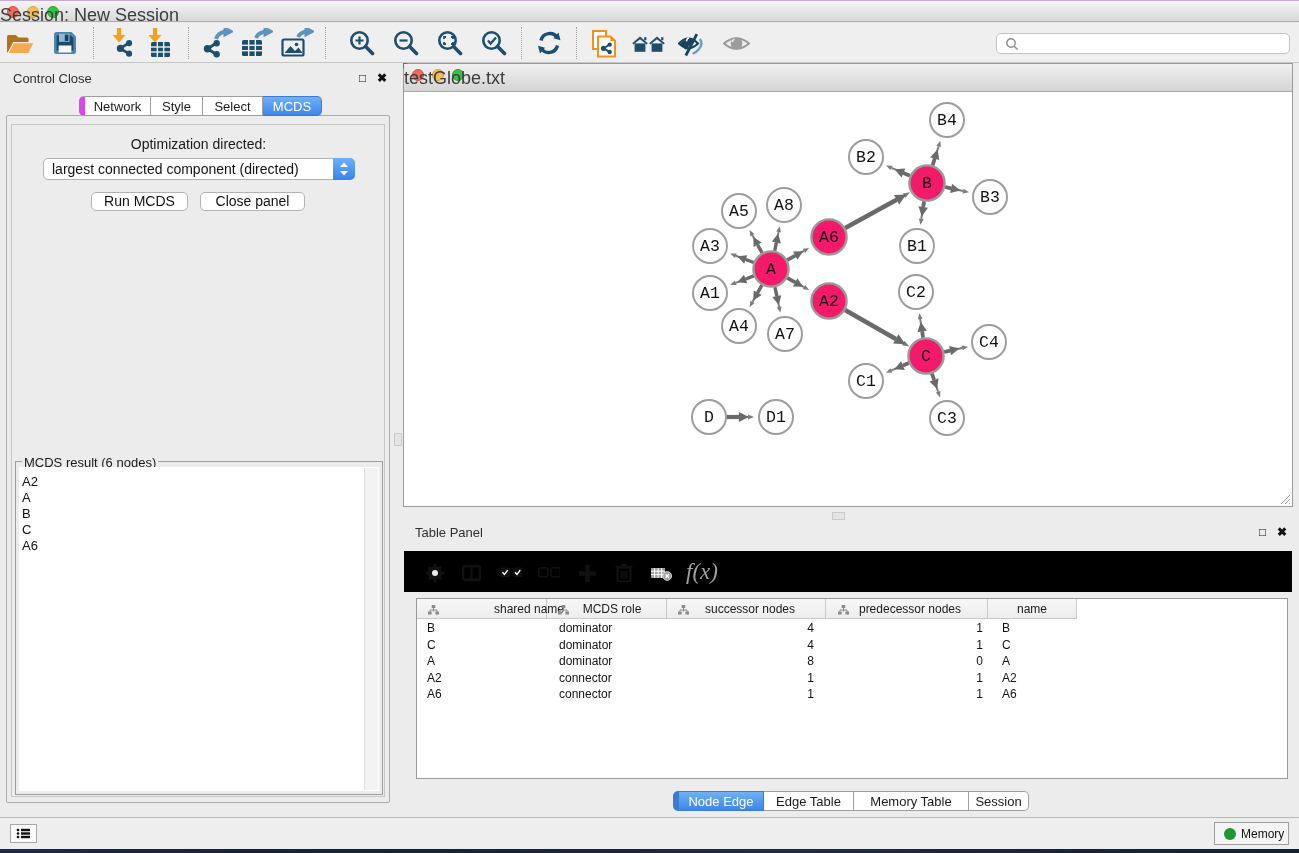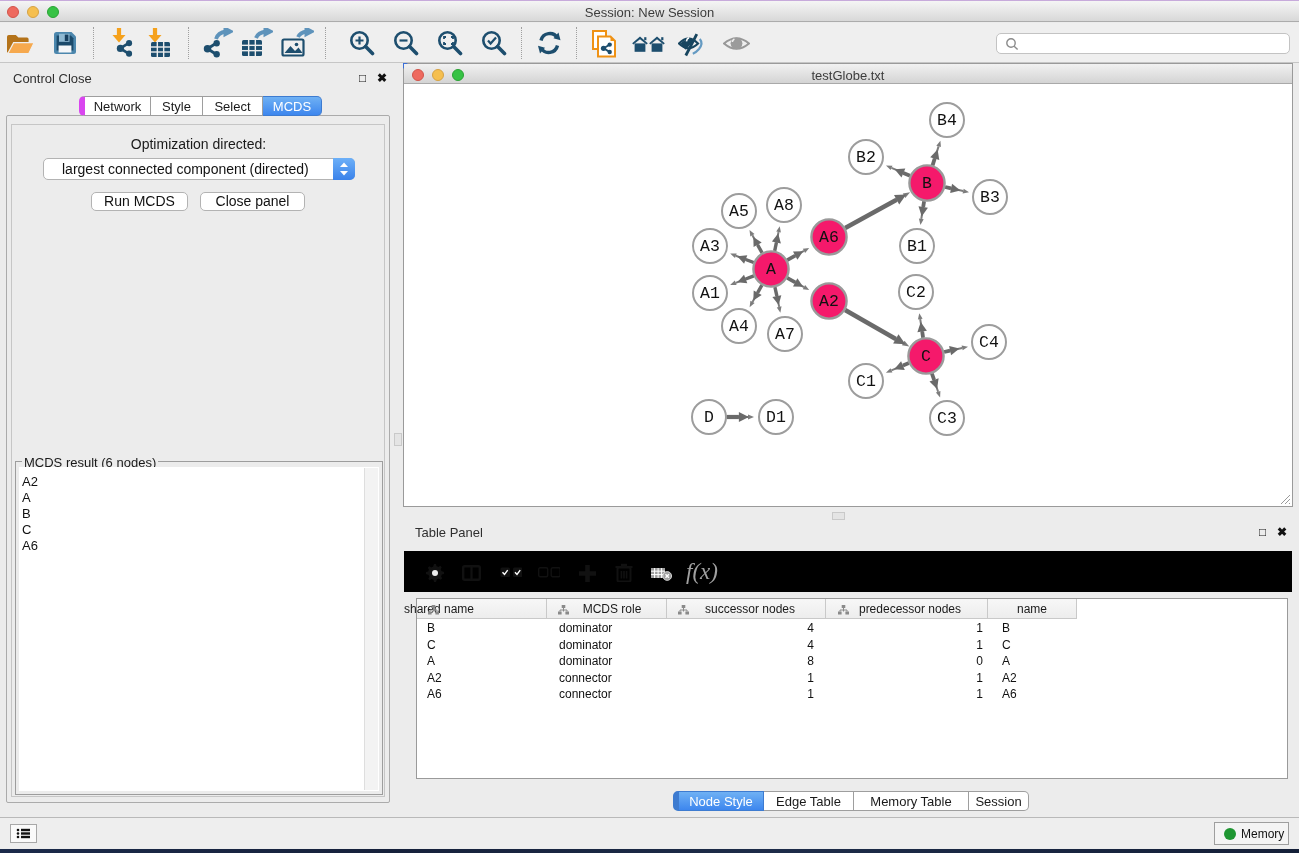"Session: New Session" #titlebar .title,#gwtitle .title { font-size: 13px -> 18px; text-align: center -> none }
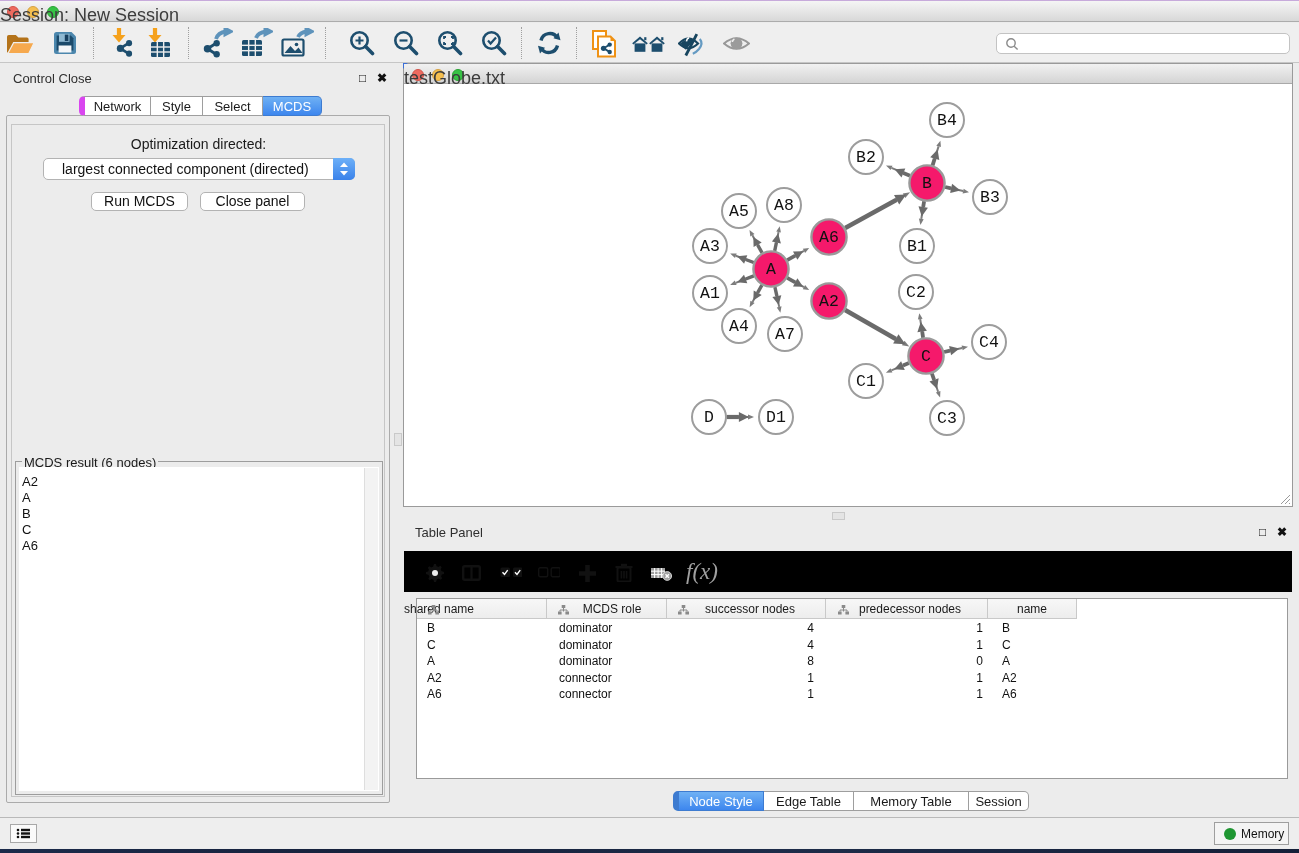"testGlobe.txt" #gwtitle { height: 20px -> 28px }
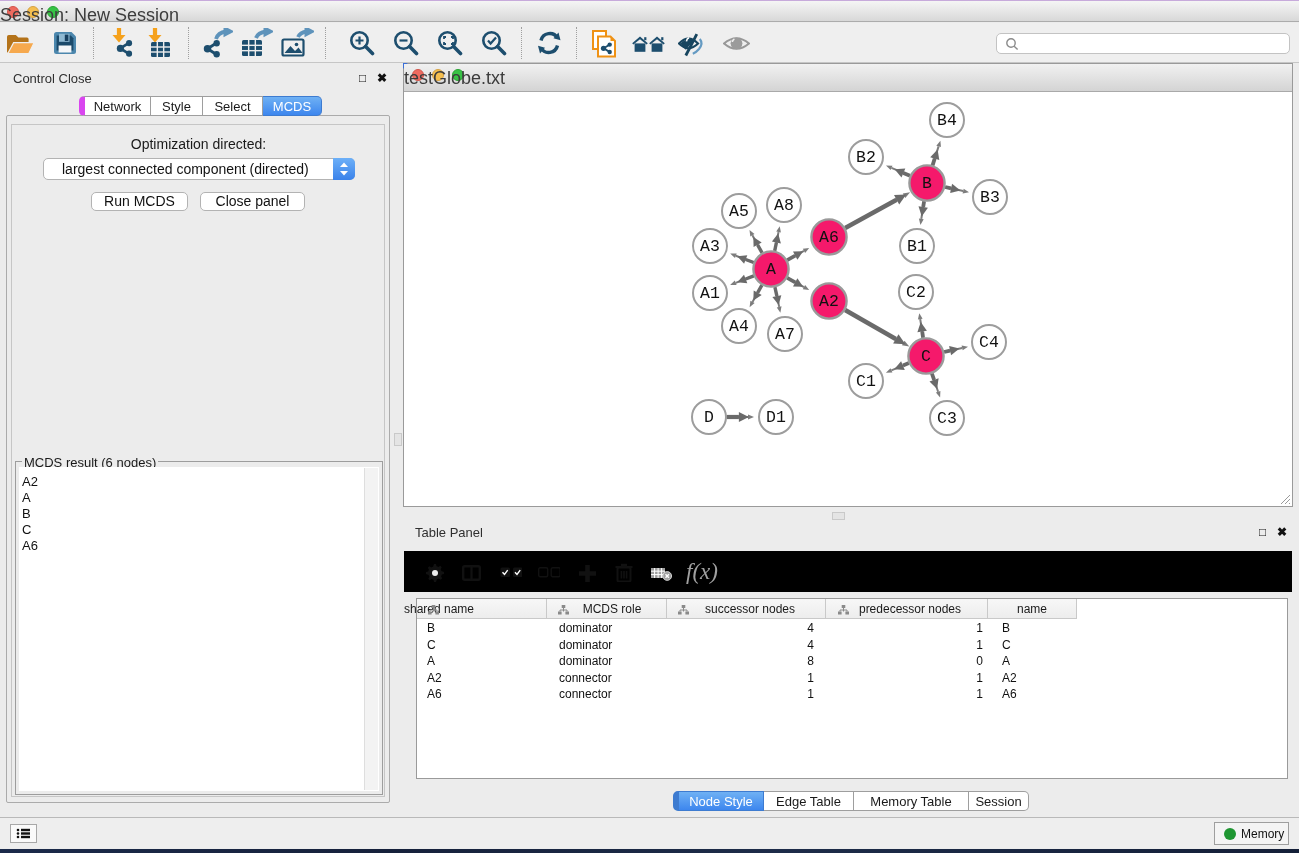"largest connected component (directed)" #combo { padding-left: 18px -> 8px }
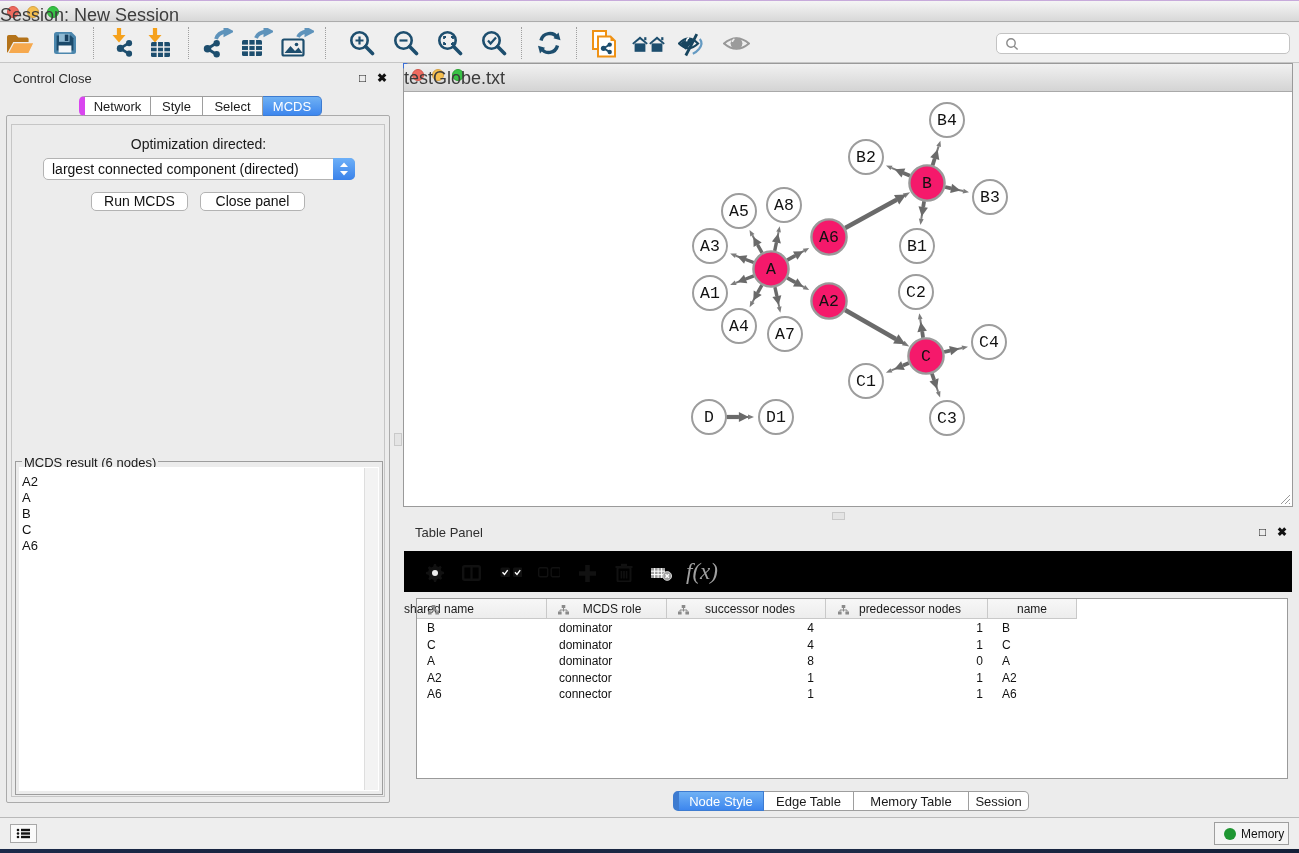"shared name" div.abs { text-align: left -> right }
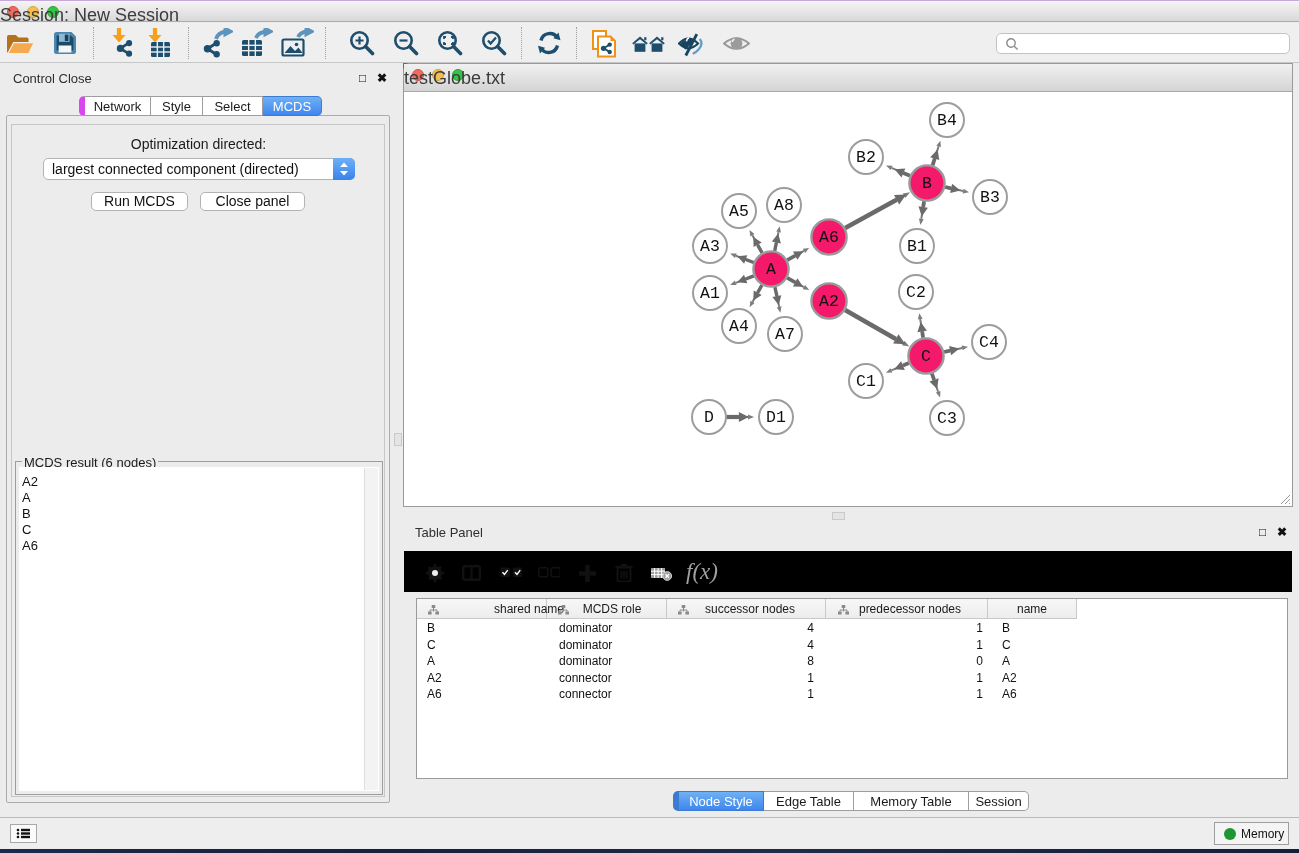"Node Style" div.tab { text: Style -> Edge }
